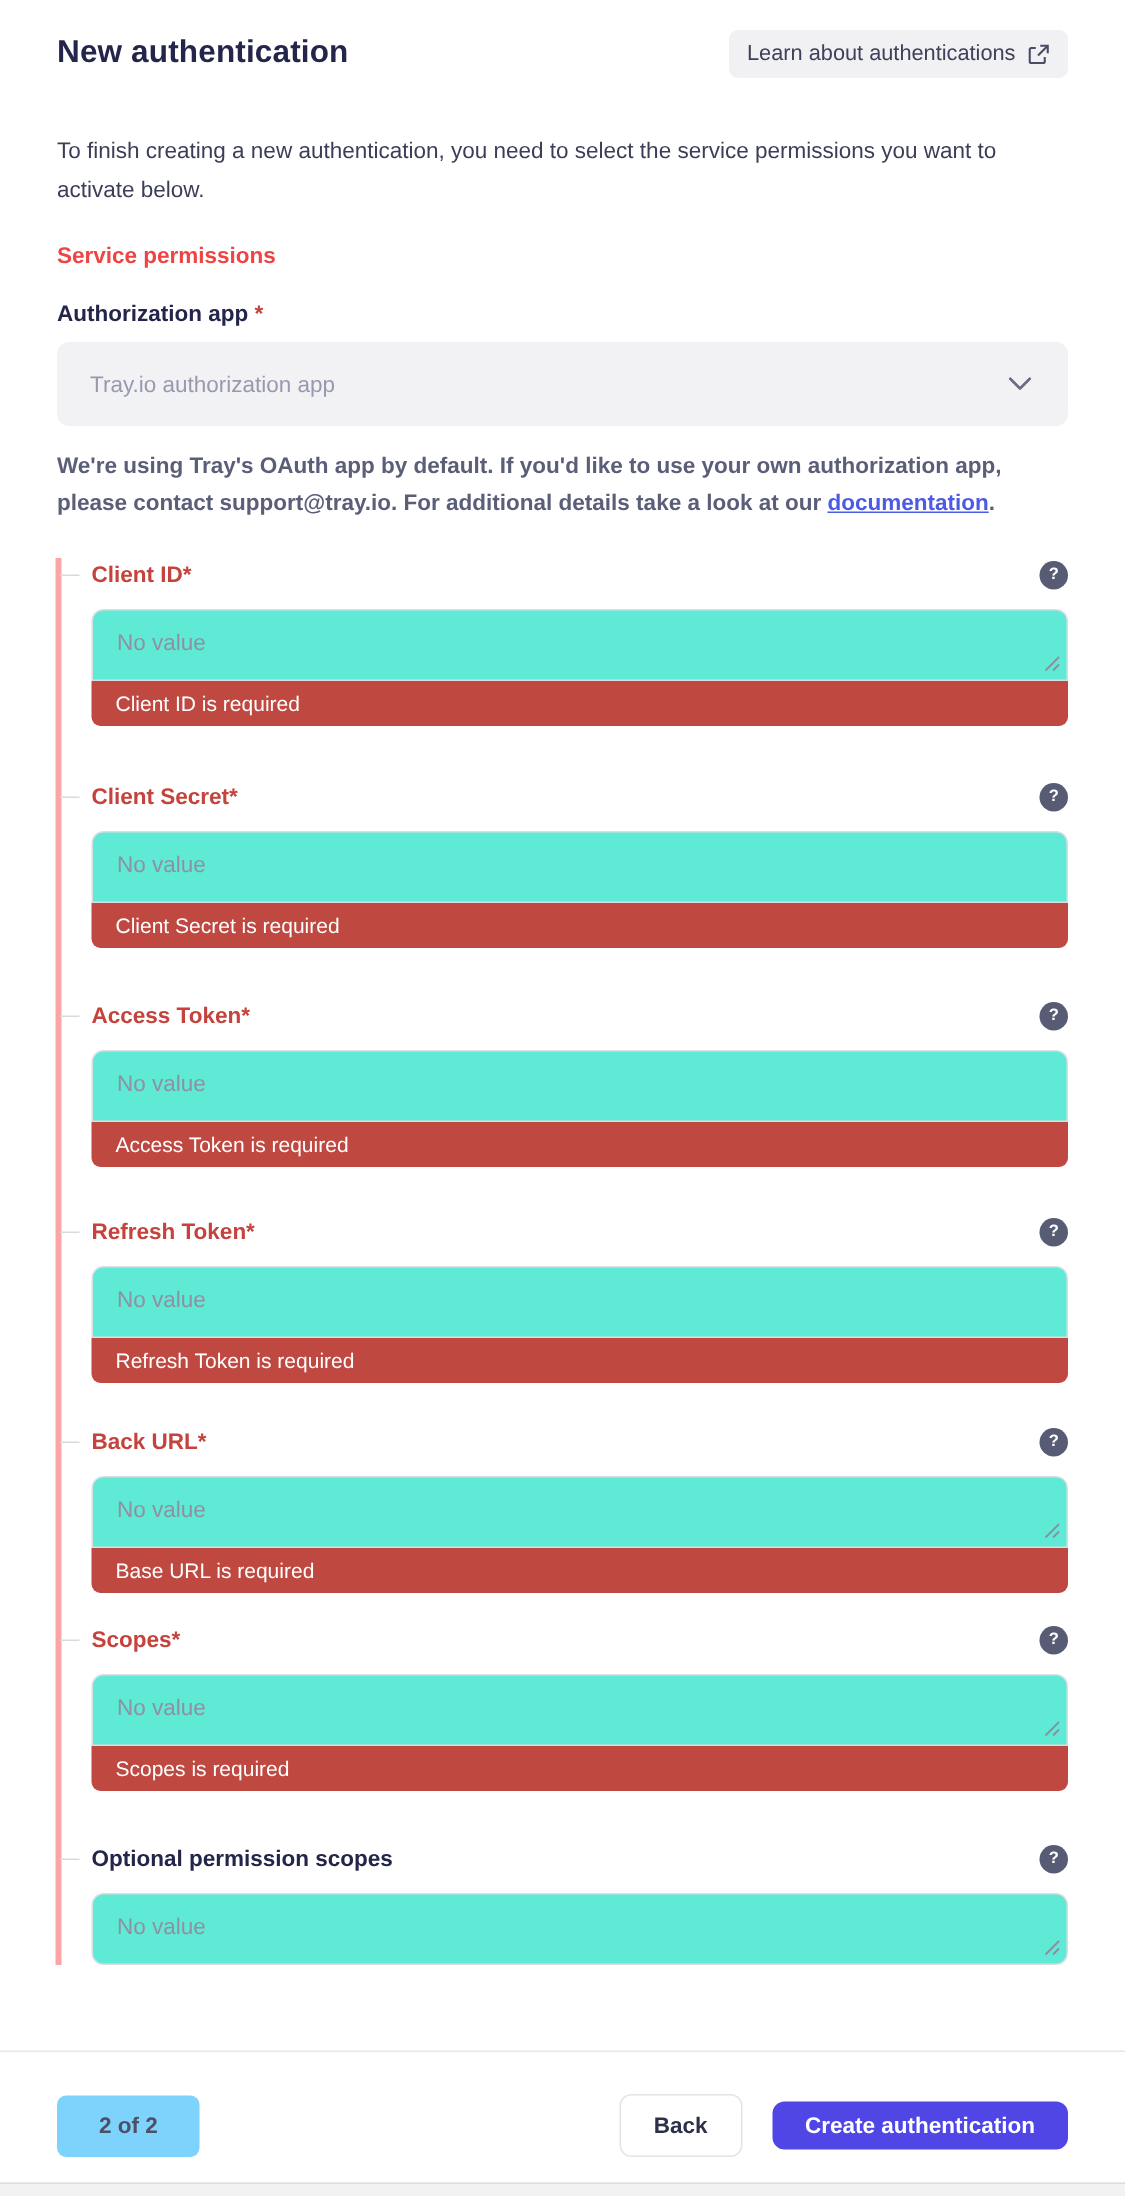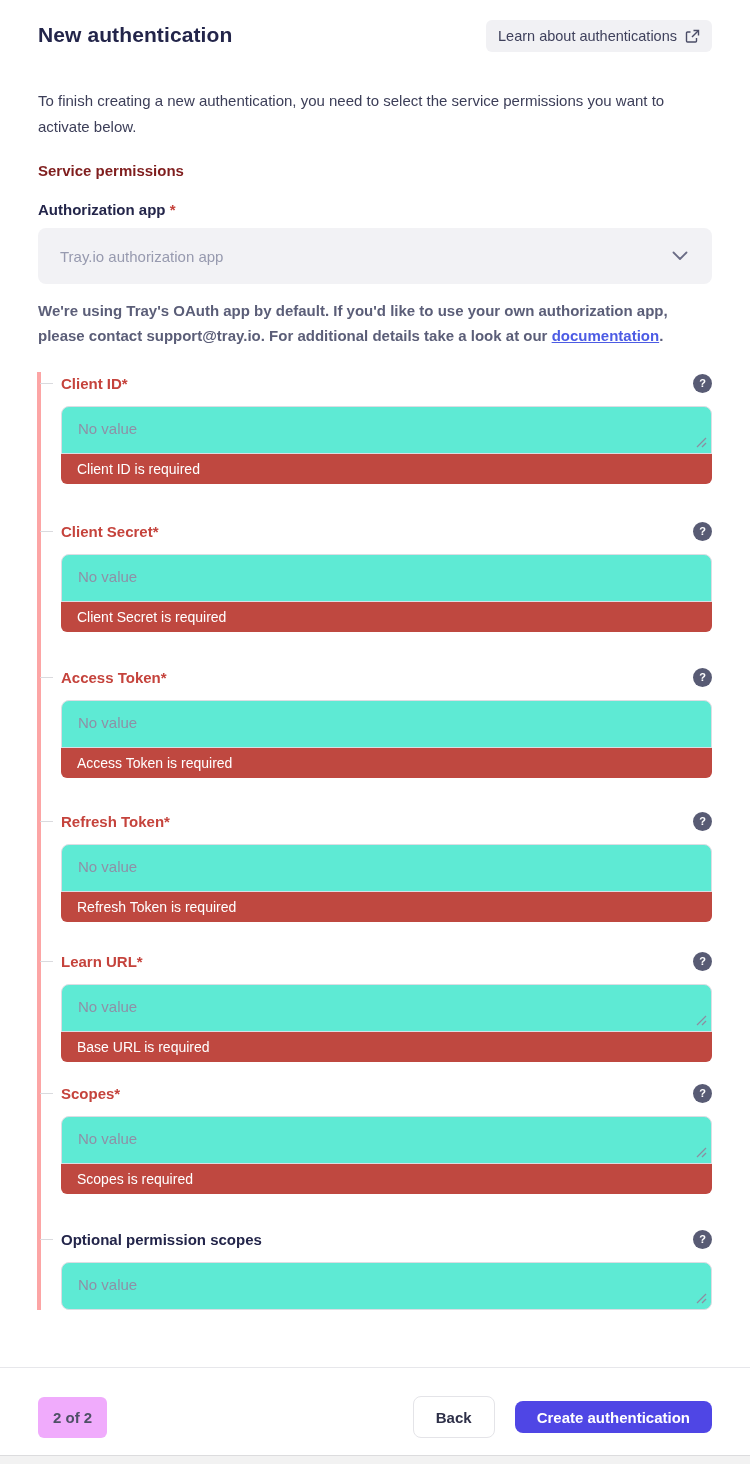"Service permissions" .sec-heading { color: #7f1d1d -> #ef4444 }
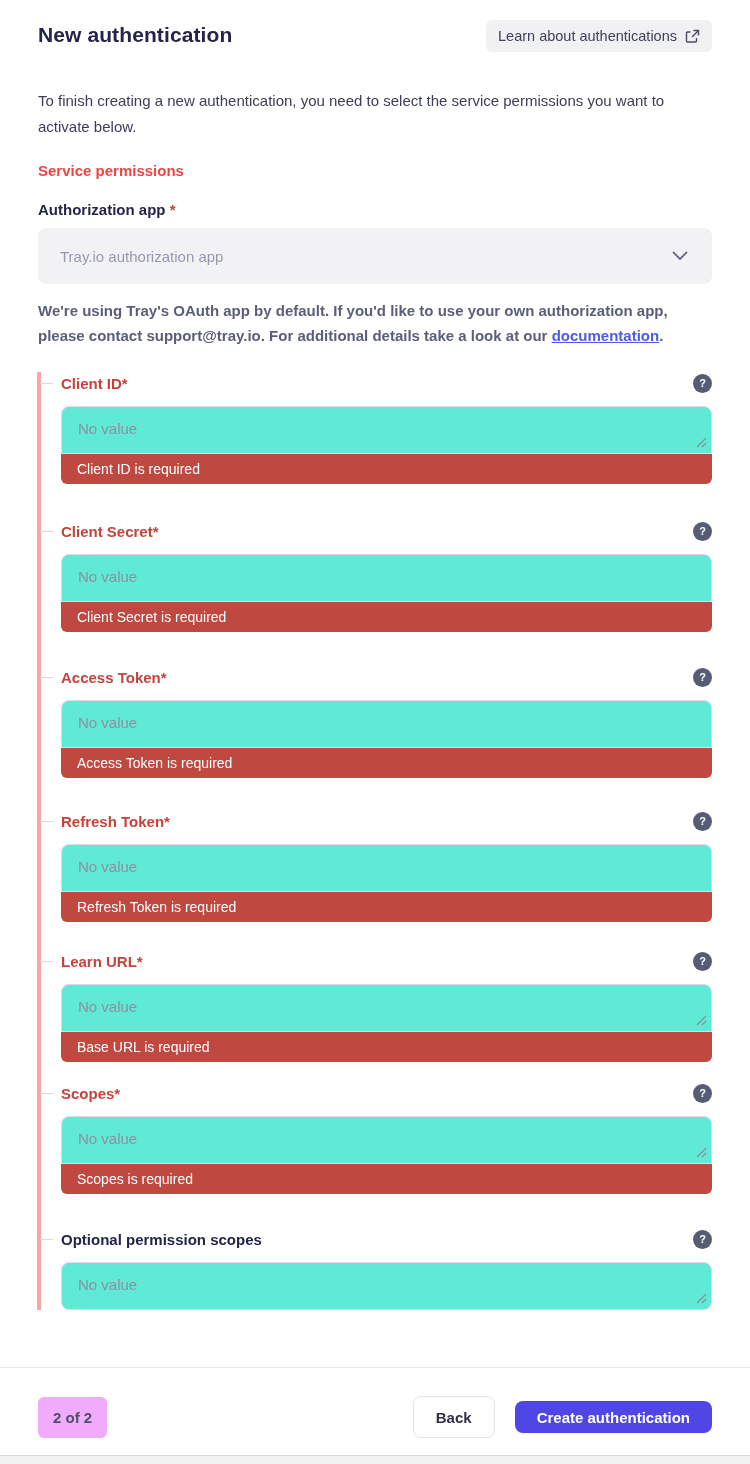"Learn URL*" span.field-label { text: Learn -> Back }
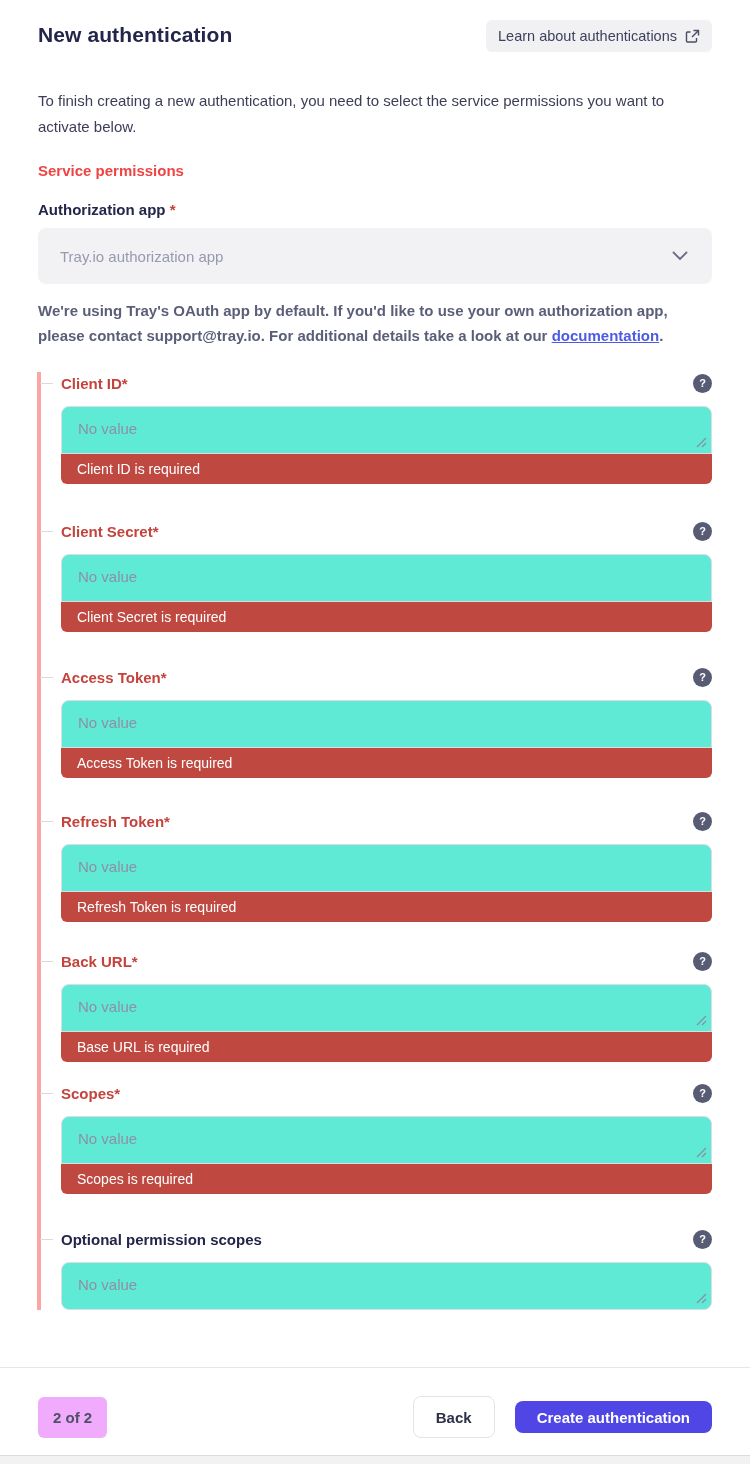"2 of 2" .step-badge { background: #f0abfc -> #7dd3fc; padding: 12px 15px -> 12px 28px }
